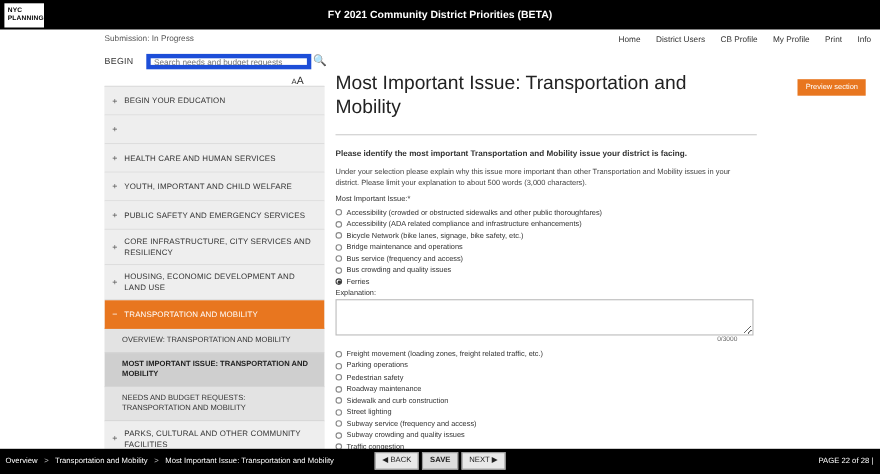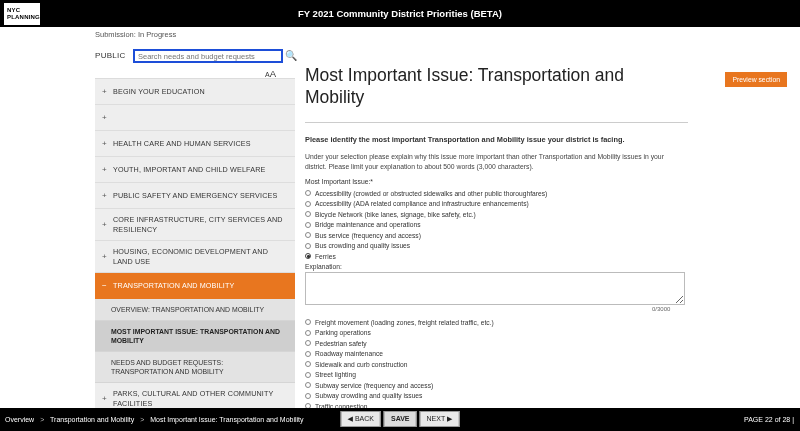"Home" div.topnav { html: none -> <div> <span>Home</span> <span>District Users</span> <span>CB Profile</span> <span>My Profile</span> <span>Print</span> <span>Info</span> </div> }
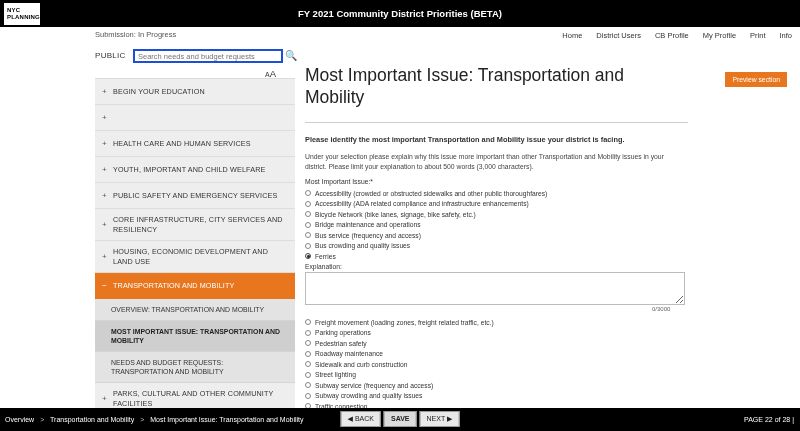"PUBLIC" div.search-label { text: PUBLIC -> BEGIN }
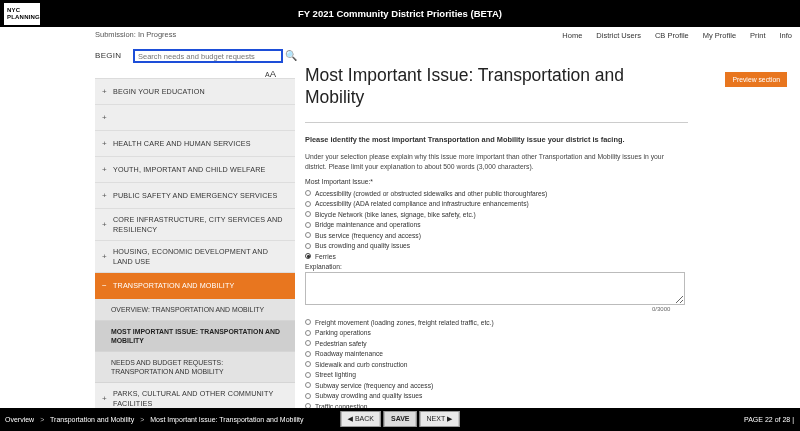"Search needs and budget requests" .search-input { border: 2px solid #1d4ed8 -> 4px solid #1d4ed8; text-decoration: none -> underline }
